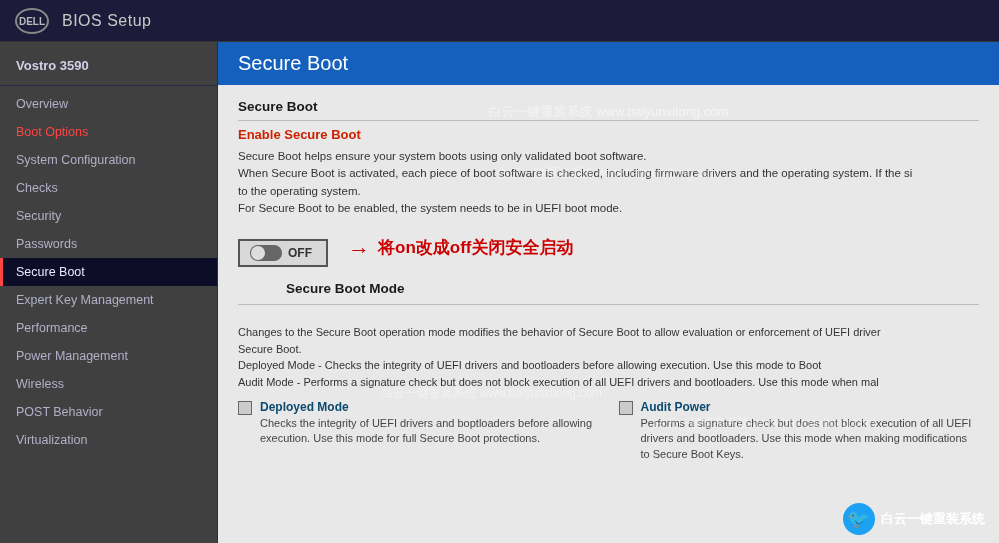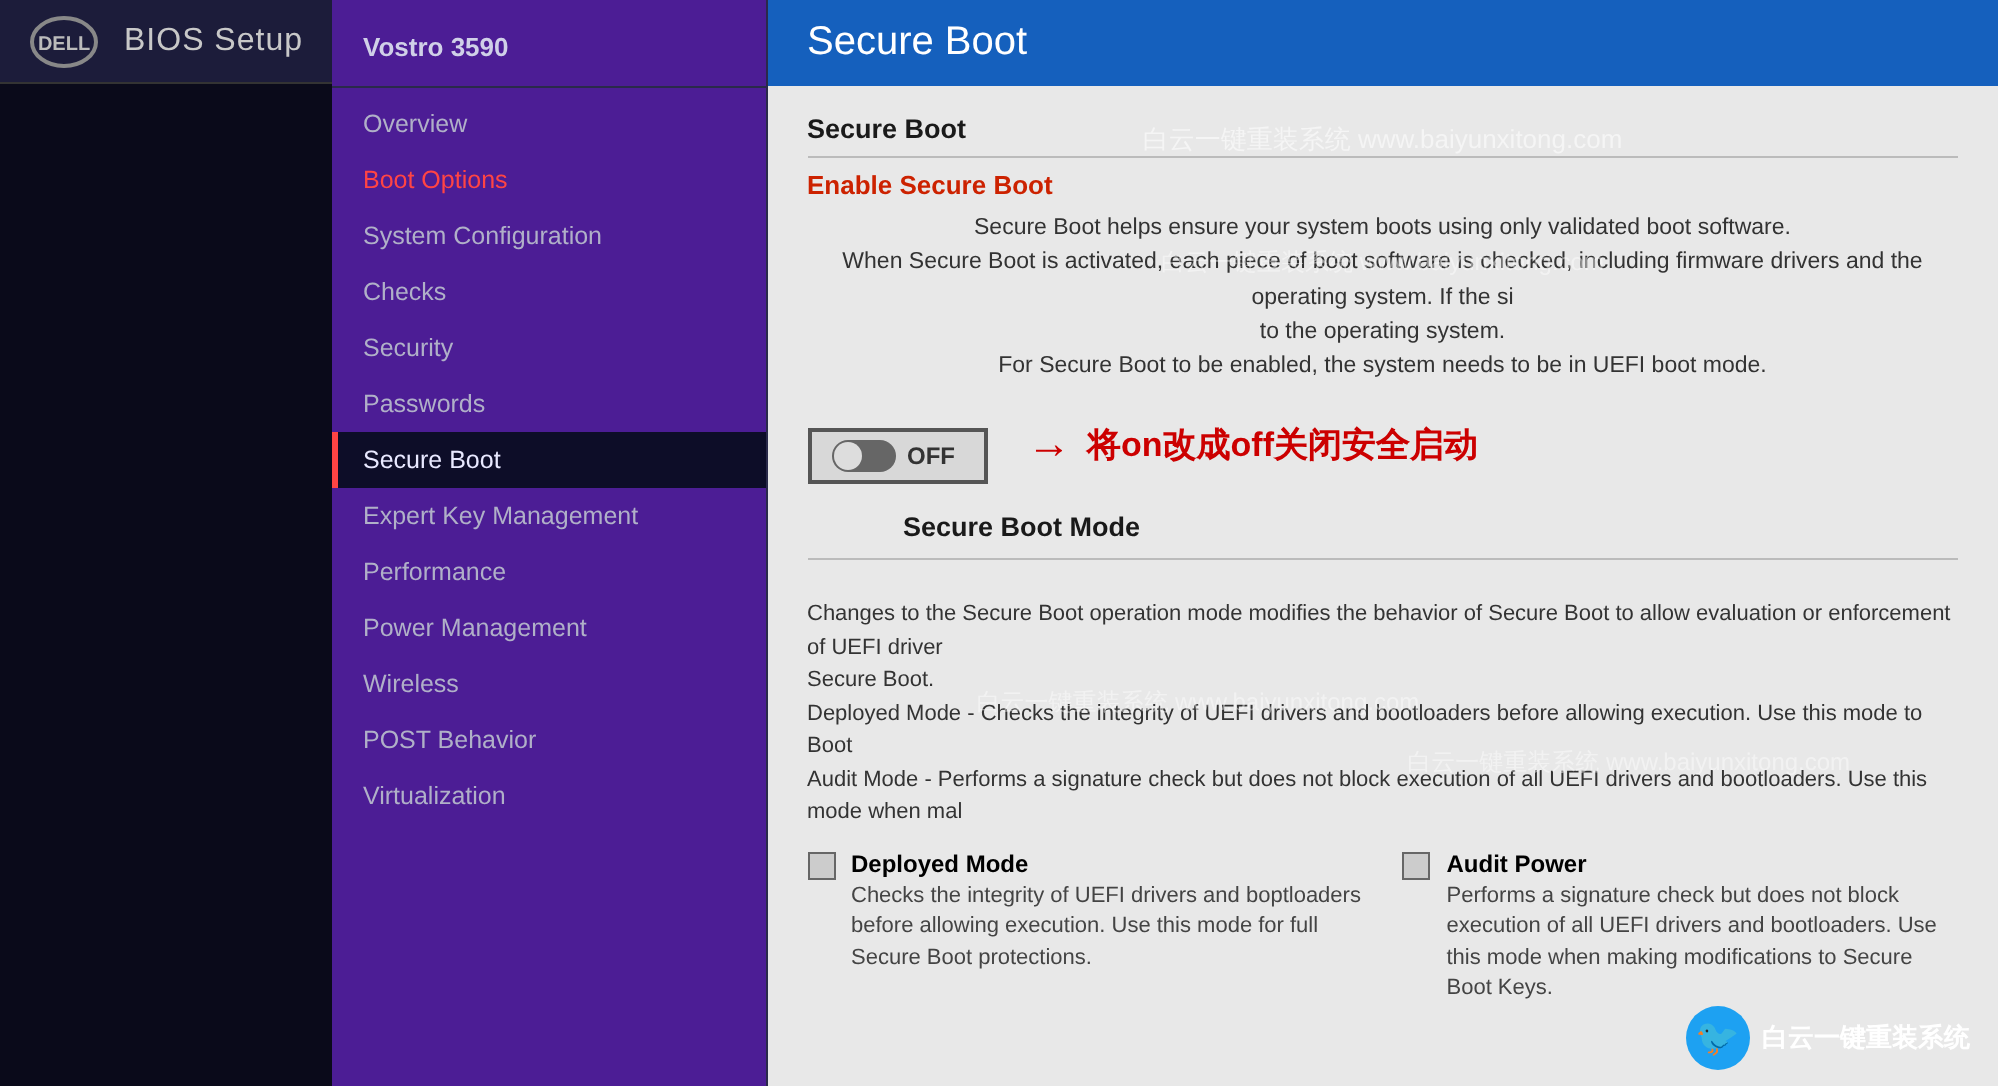"DELL" .bios-frame { flex-direction: row -> column }
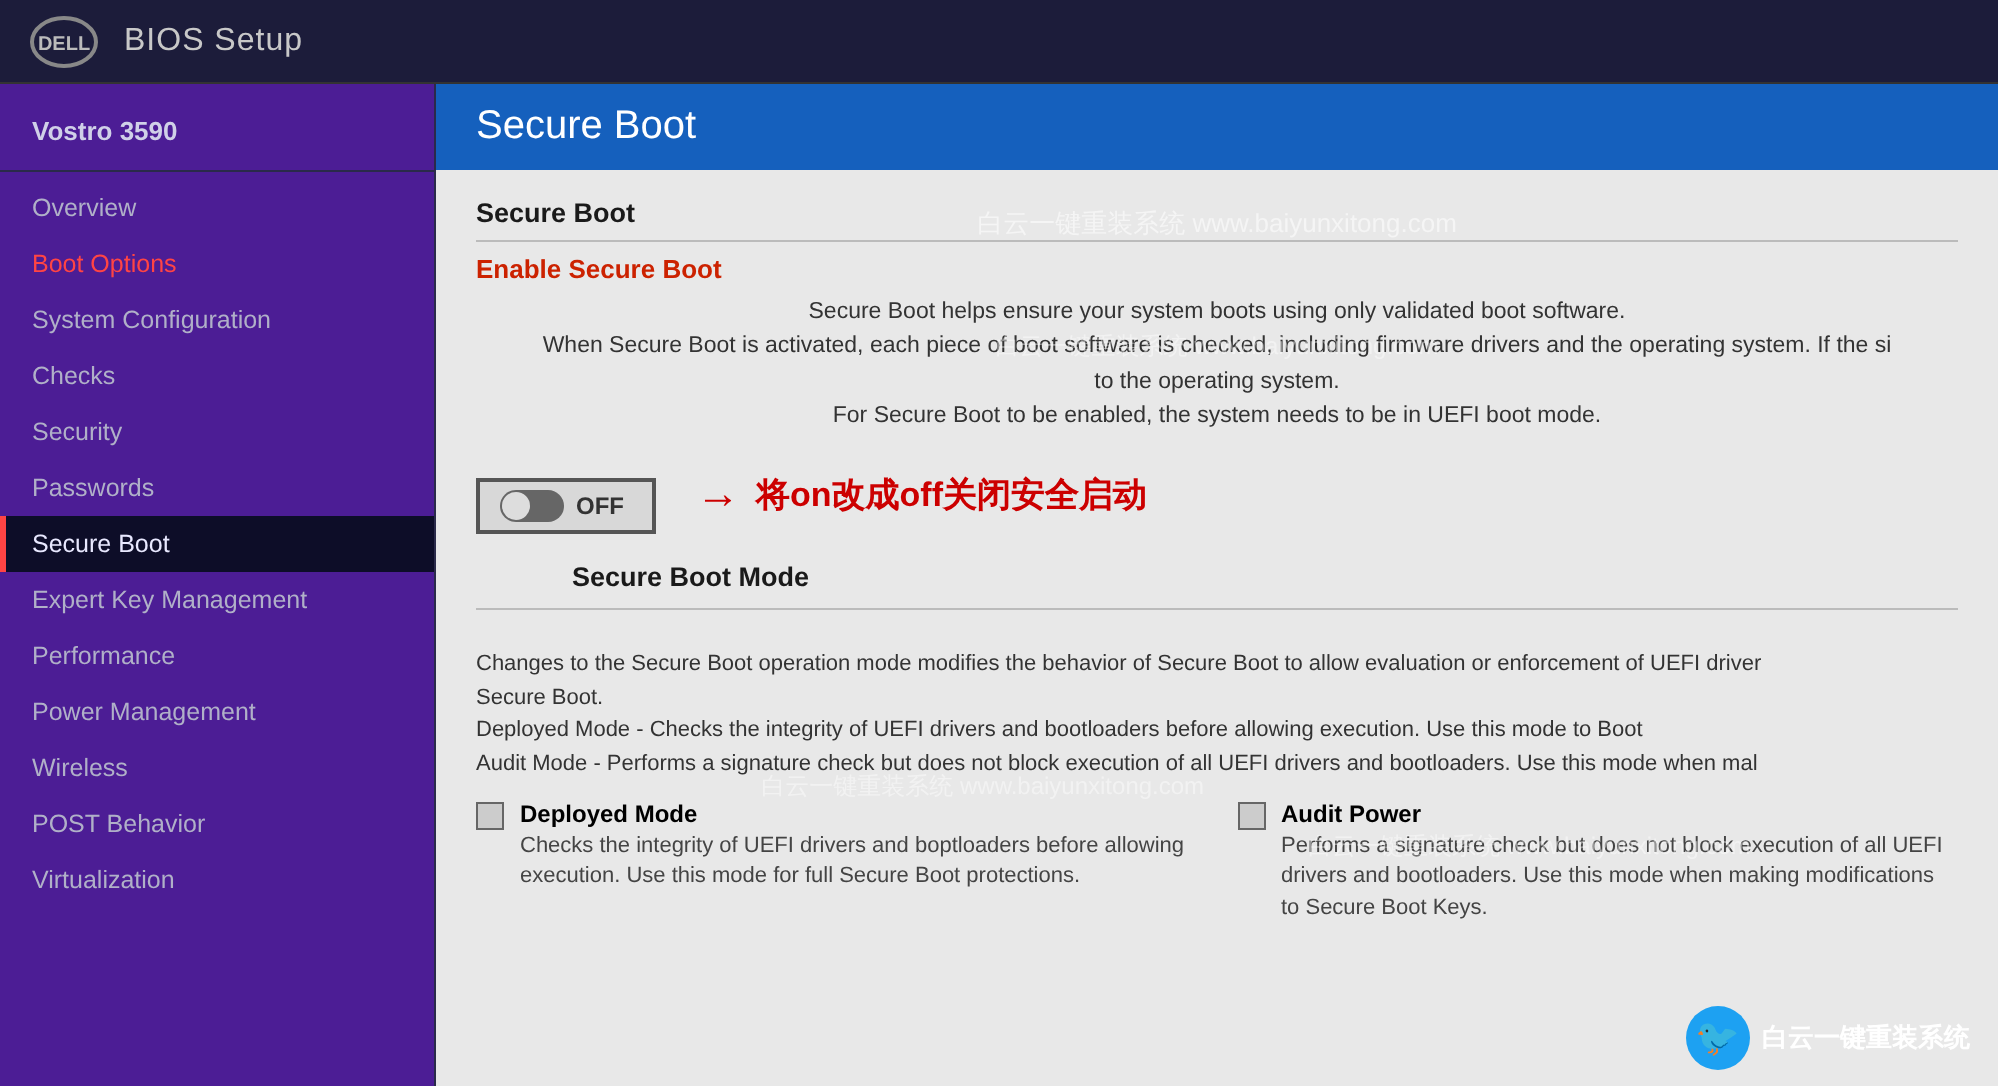"Vostro 3590" .sidebar { background: #4c1d95 -> #404040 }
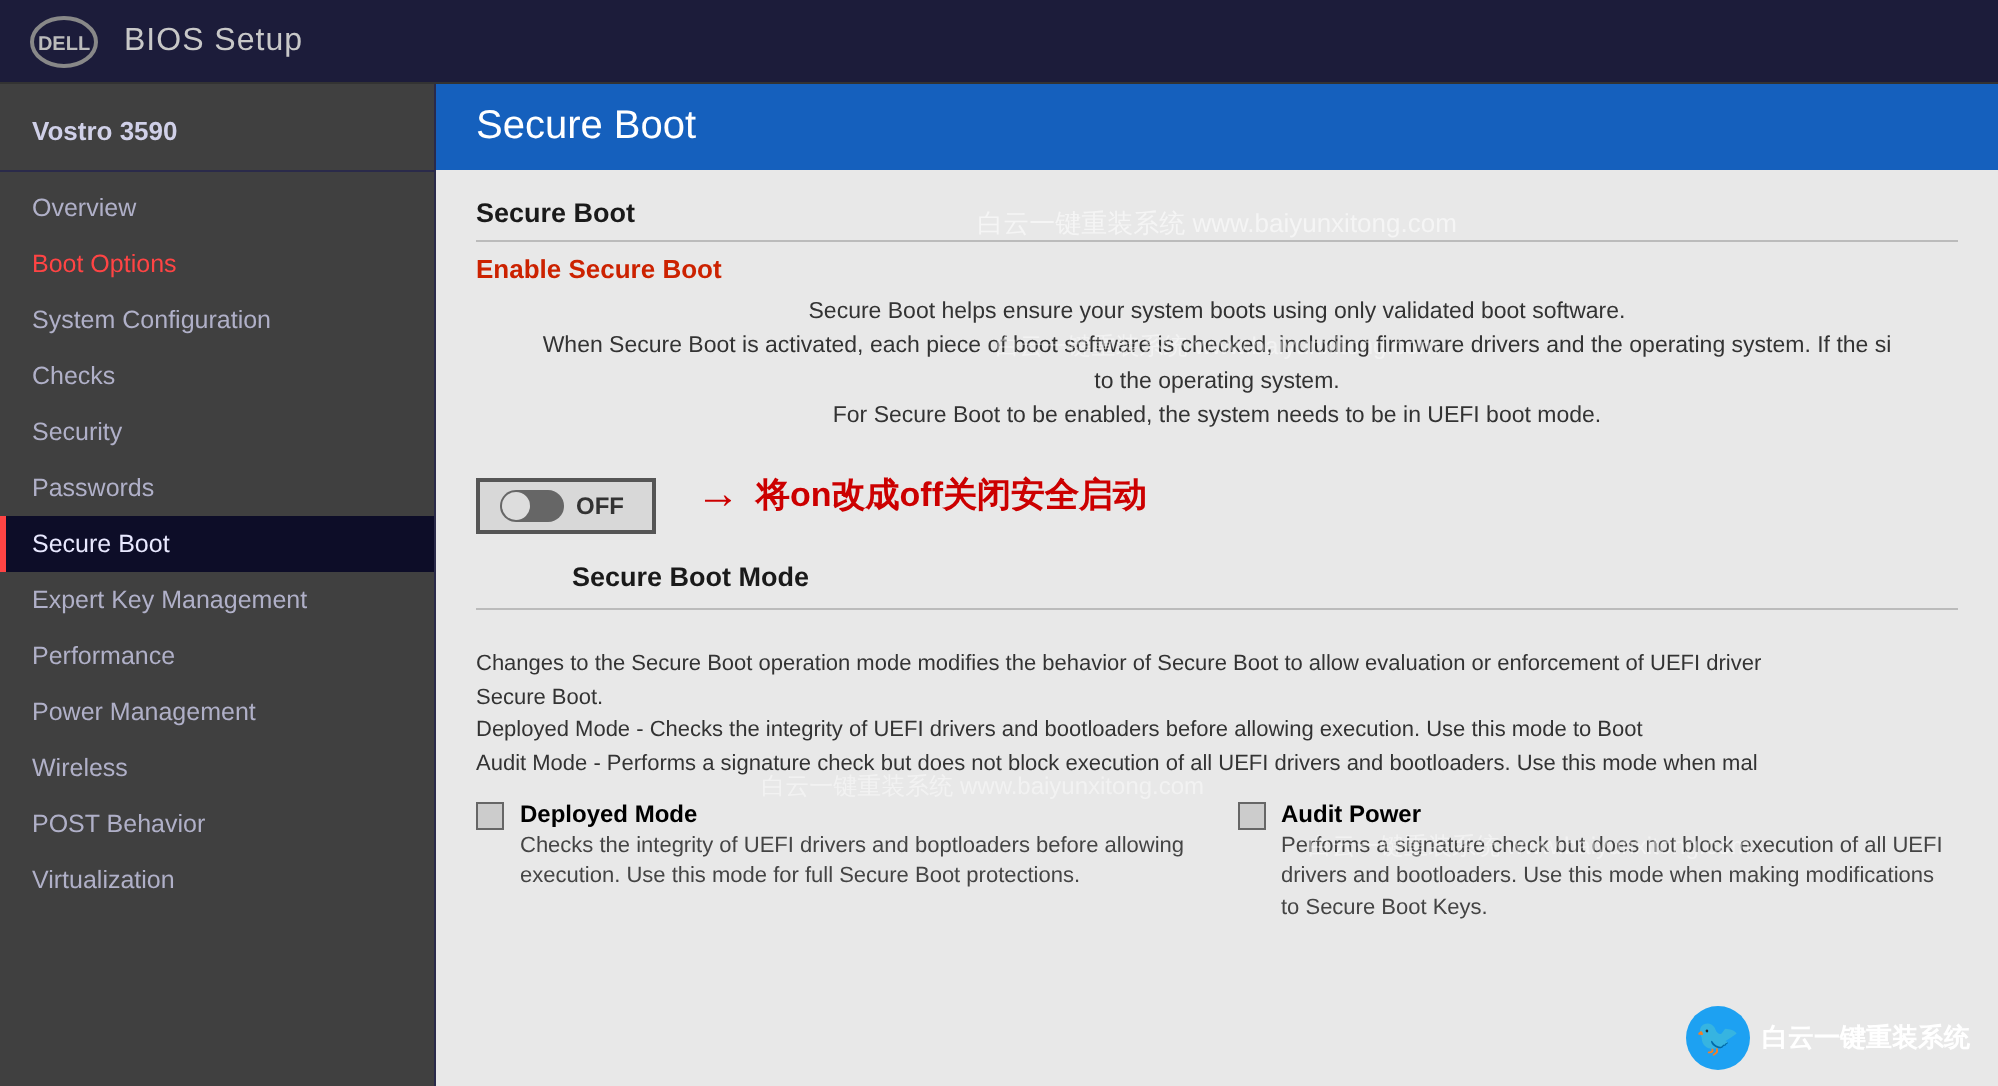"Secure Boot helps ensure your" .content-text { text-align: center -> none }
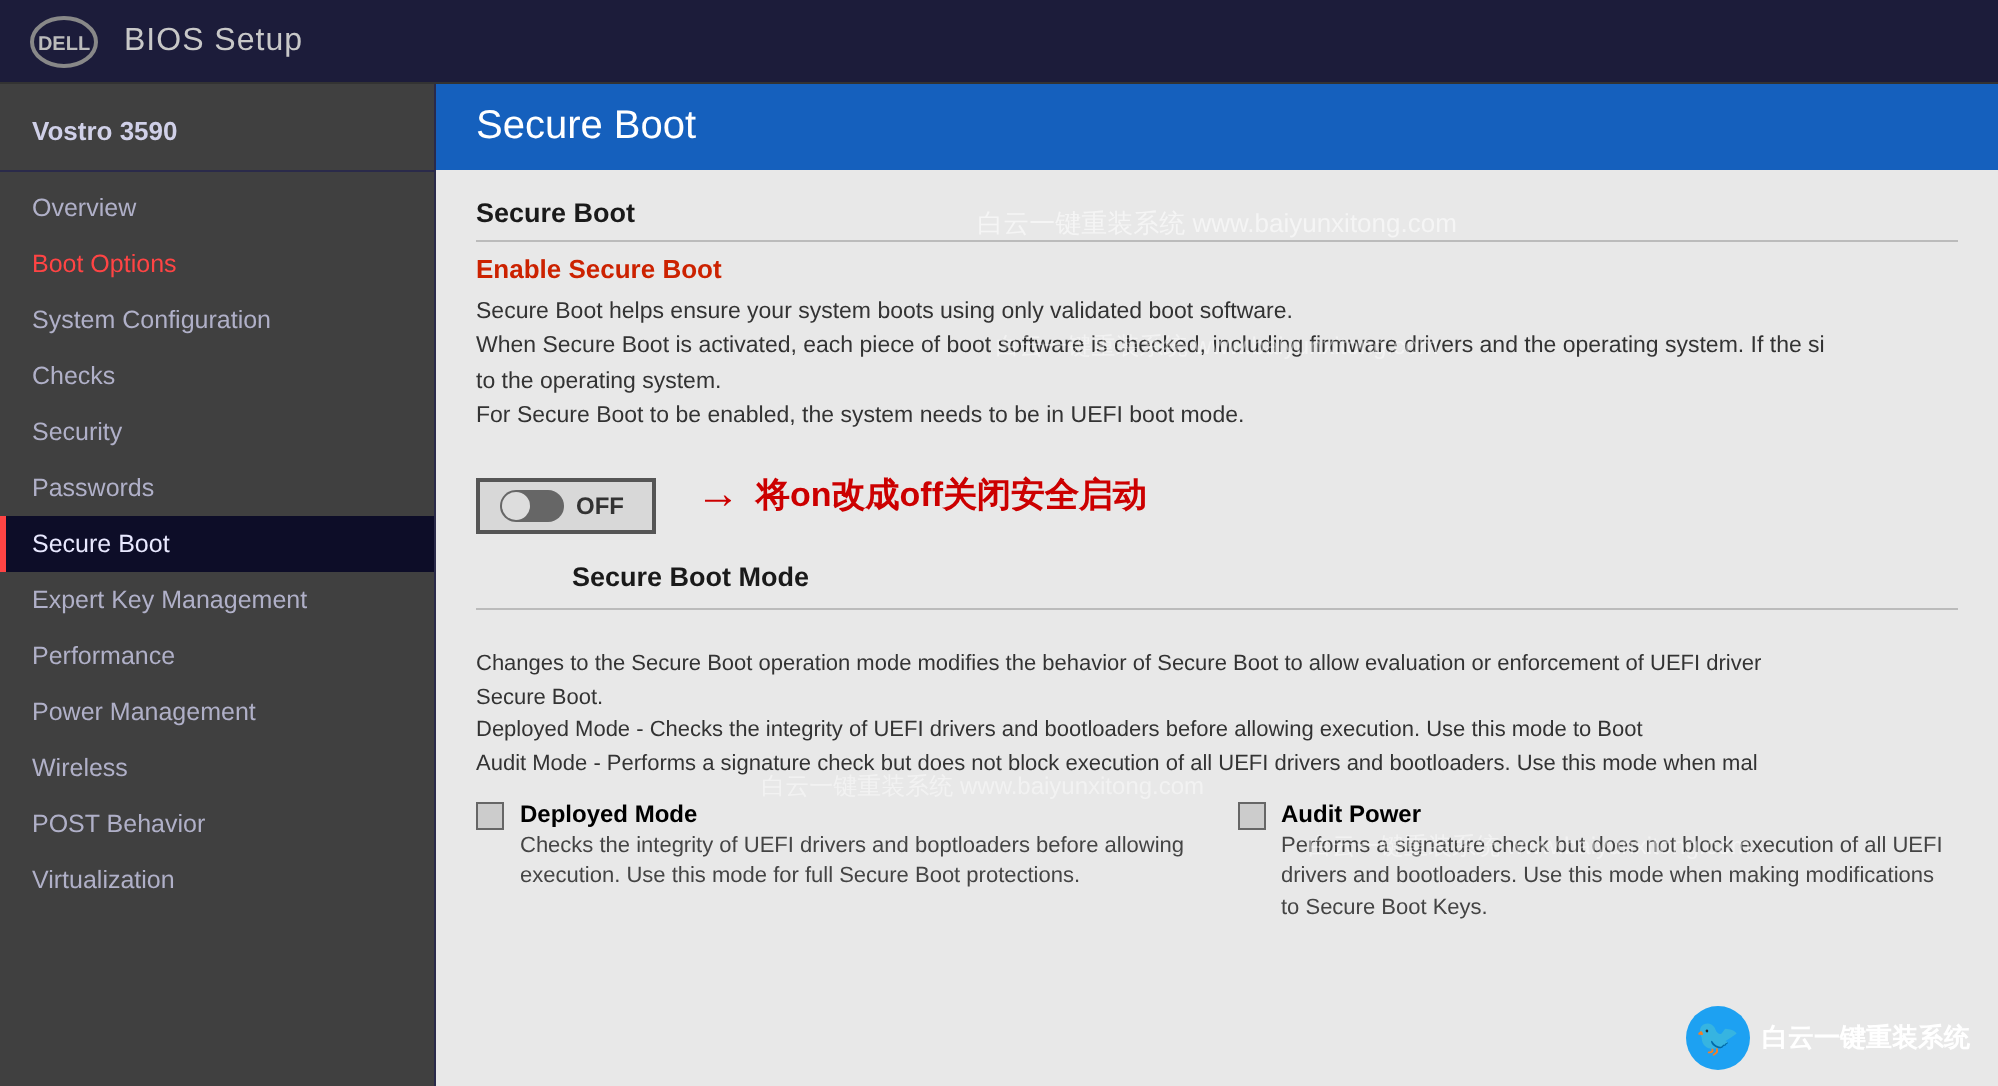"Deployed Mode" .mode-option-title { color: #000000 -> #0c4a6e }
